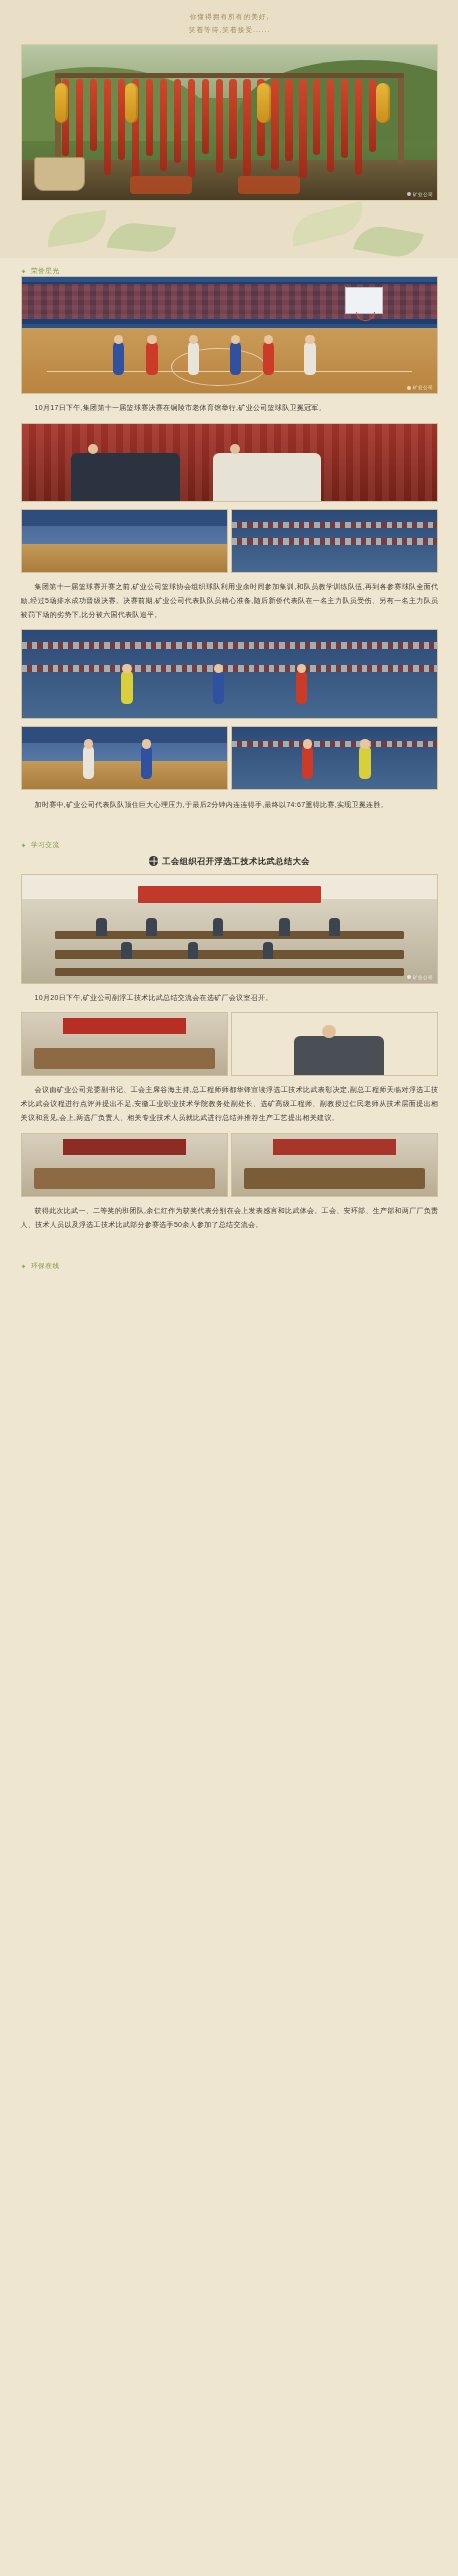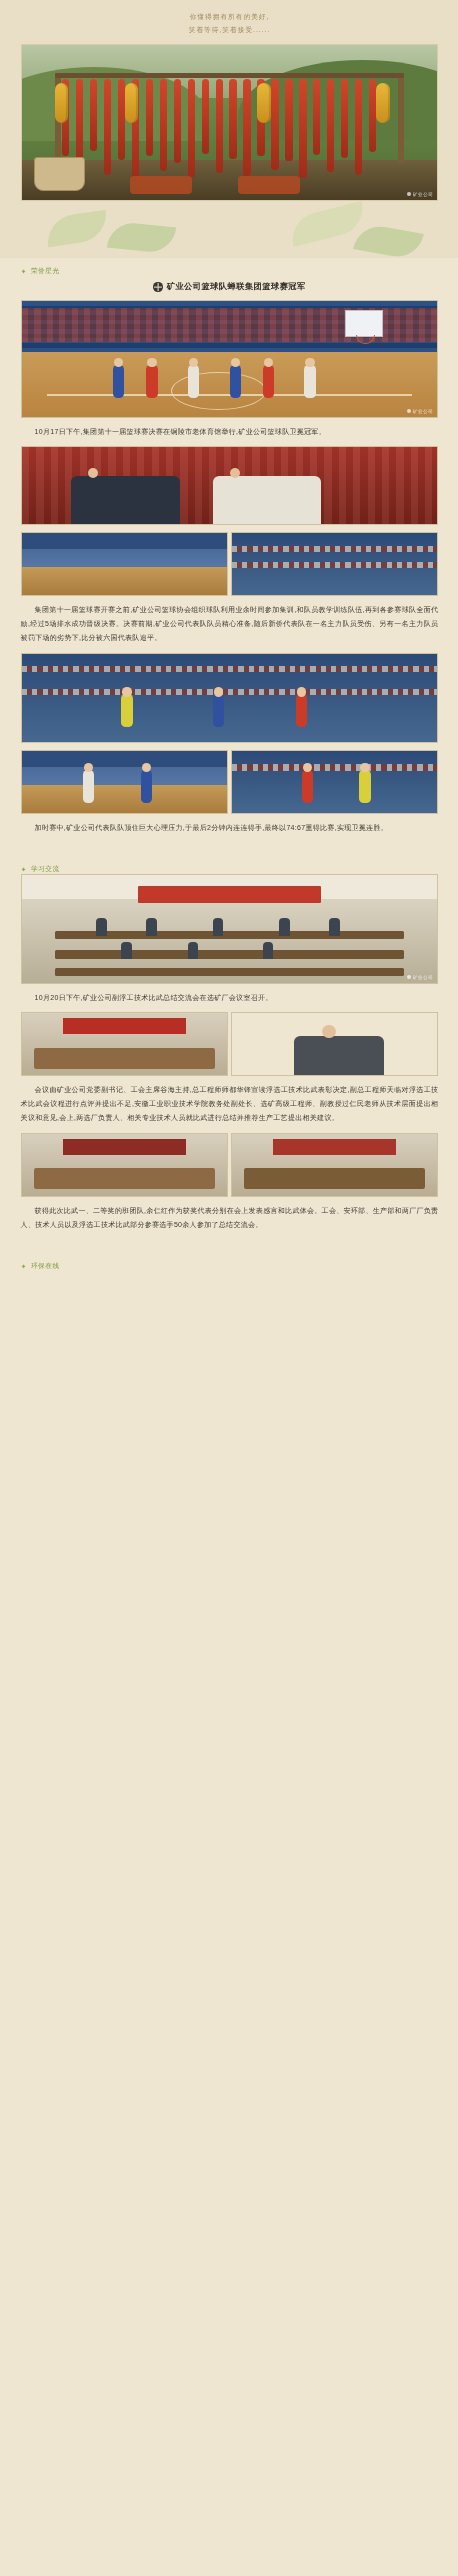"矿业公司篮球队蝉联集团篮球赛冠军" div.sec-title { html: <div> <span></span> <span>矿业公司篮球队蝉联集团篮球赛冠军</span> </div> -> none }
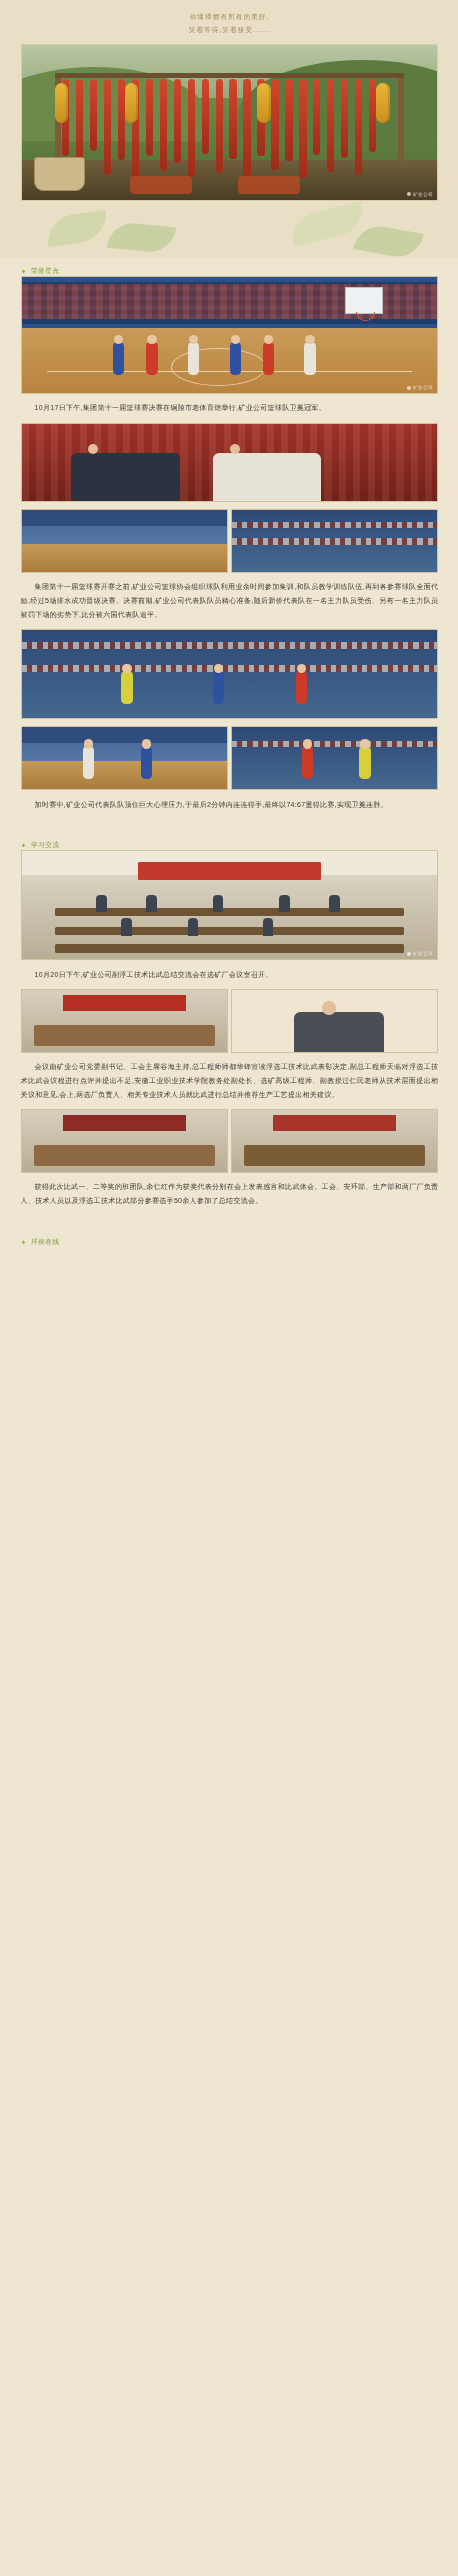"工会组织召开浮选工技术比武总结大会" div.sec-title { html: none -> <div> <span></span> <span>工会组织召开浮选工技术比武总结大会</span> </div> }
